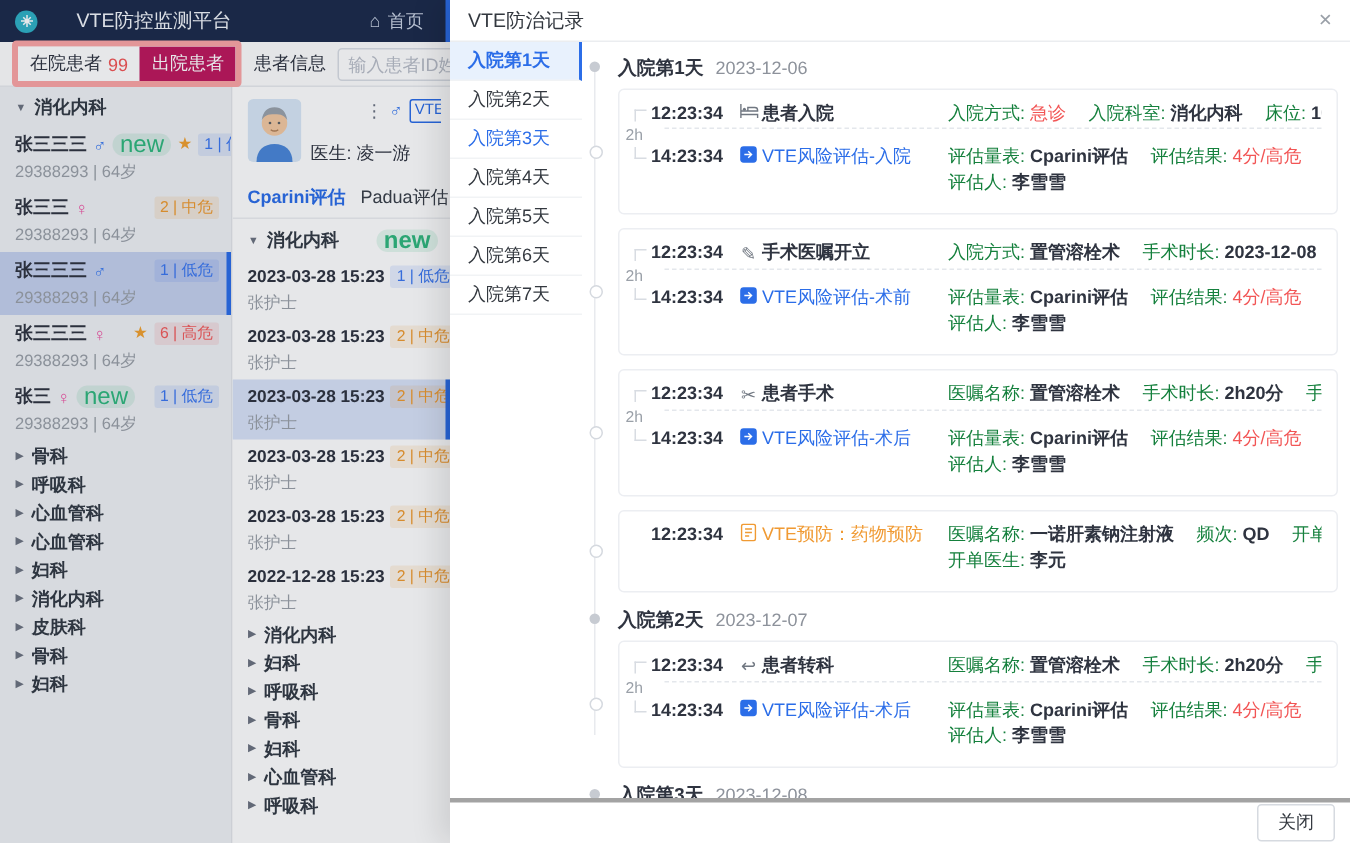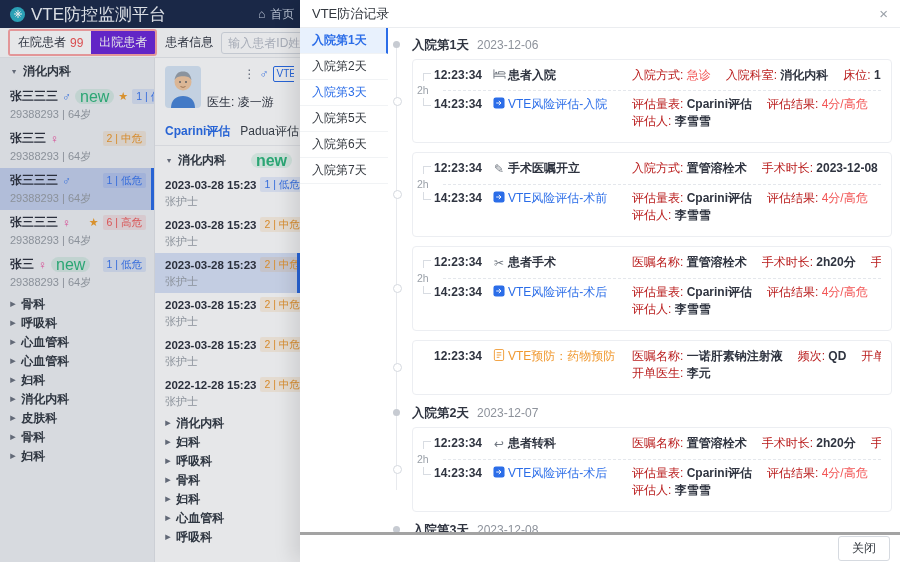"VTE防控监测平台" .brand { font-size: 17px -> 13px; margin-left: none -> 20px }
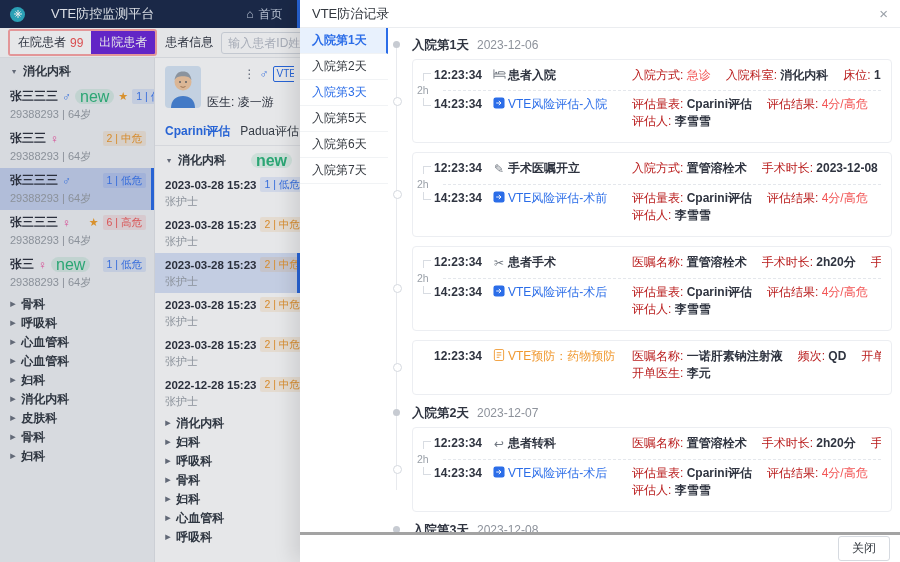"在院患者" .seg { border: 2px solid #fca5a5 -> 4px solid #fca5a5 }
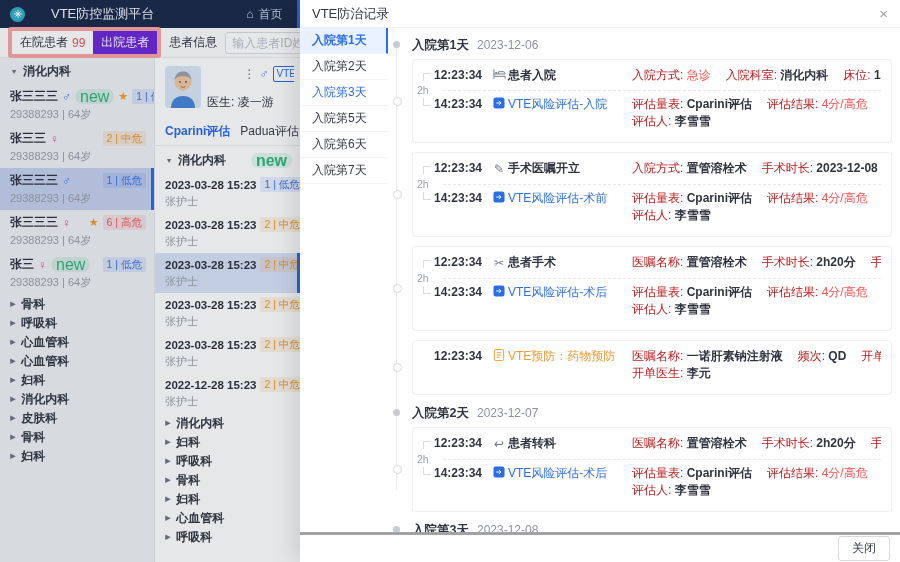"出院患者" .seg-item.active { background: #6d28d9 -> #be185d }
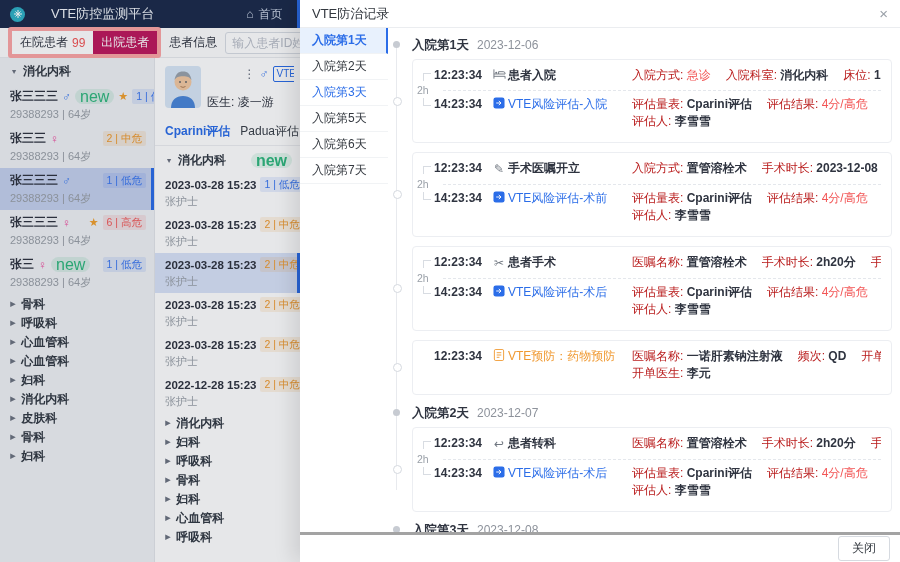"入院方式:" .f-label { color: #b91c1c -> #15803d }
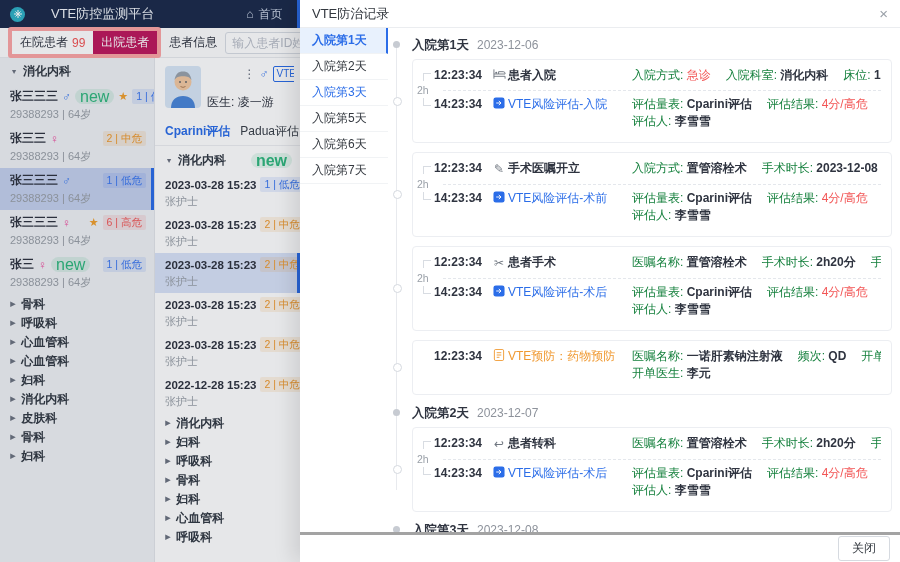"2h" .pair-div { align-items: center -> none }
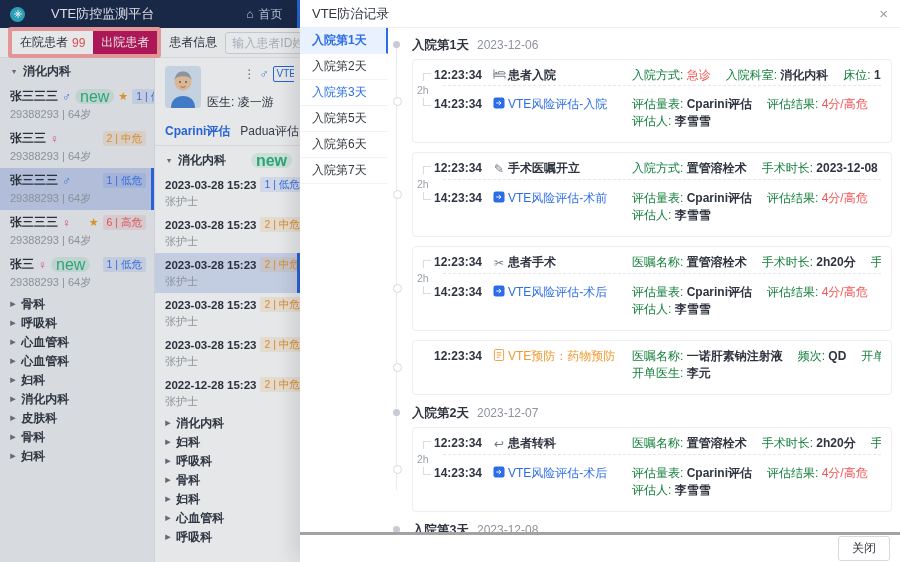"入院第4天" div.rail-item { html: none -> <div>入院第4天</div> }
